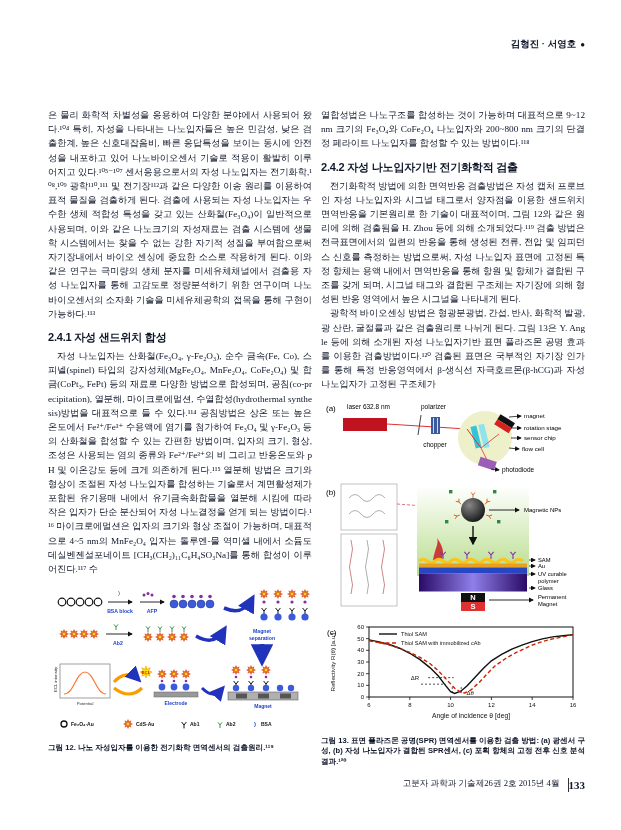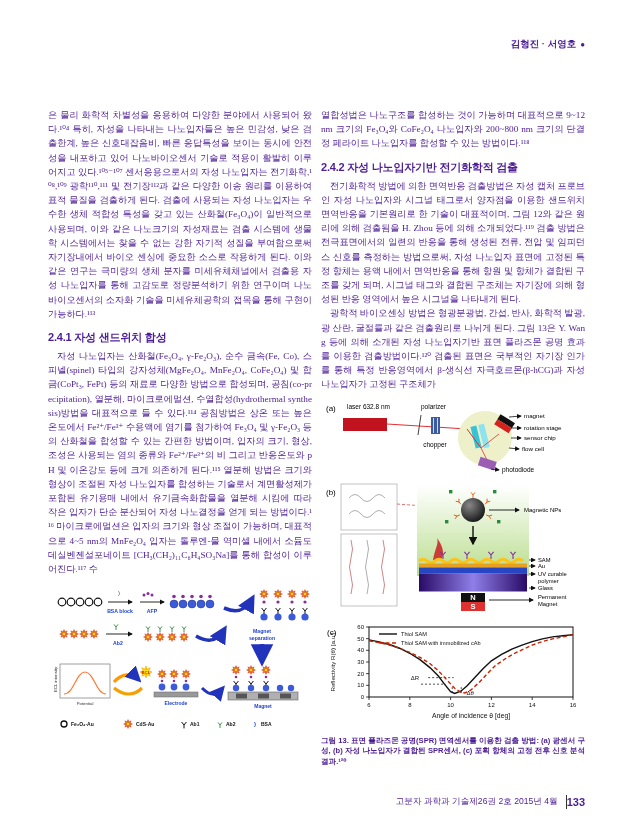"김형진 · 서영호" .page { color: #4c1d95 -> #0f172a }
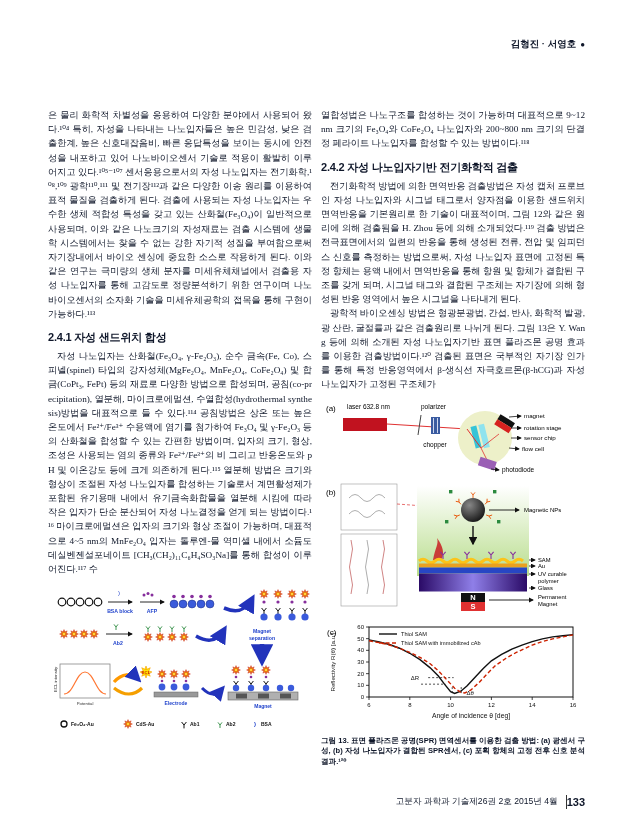"광학적 바이오센싱 방법은 형광분광법, 간섭," p.body { text: Wang -> Angle }
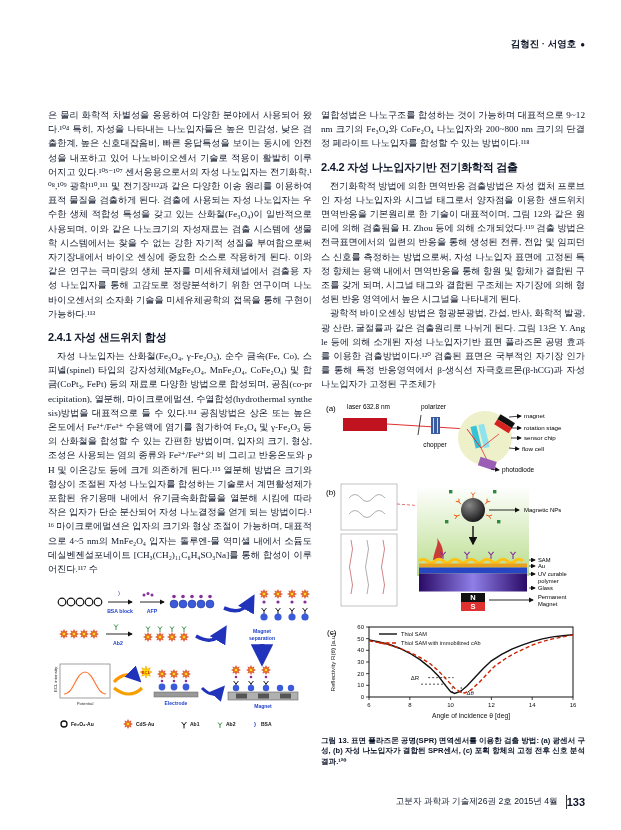"그림 12. 나노 자성입자를 이용한" p.figcap { html: none -> <p>그림 12. 나노 자성입자를 이용한 전기화학 면역센서의 검출원리.¹¹⁹</p> }
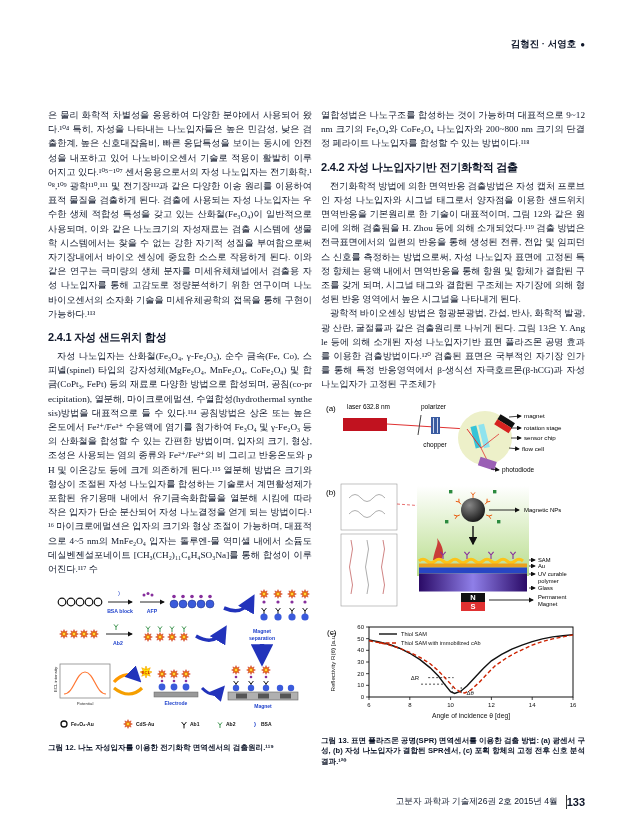"고분자 과학과 기술" .footer { align-items: center -> flex-start; bottom: 21px -> 38px; font-family: Liberation Sans, sans-serif -> Liberation Serif, serif }
